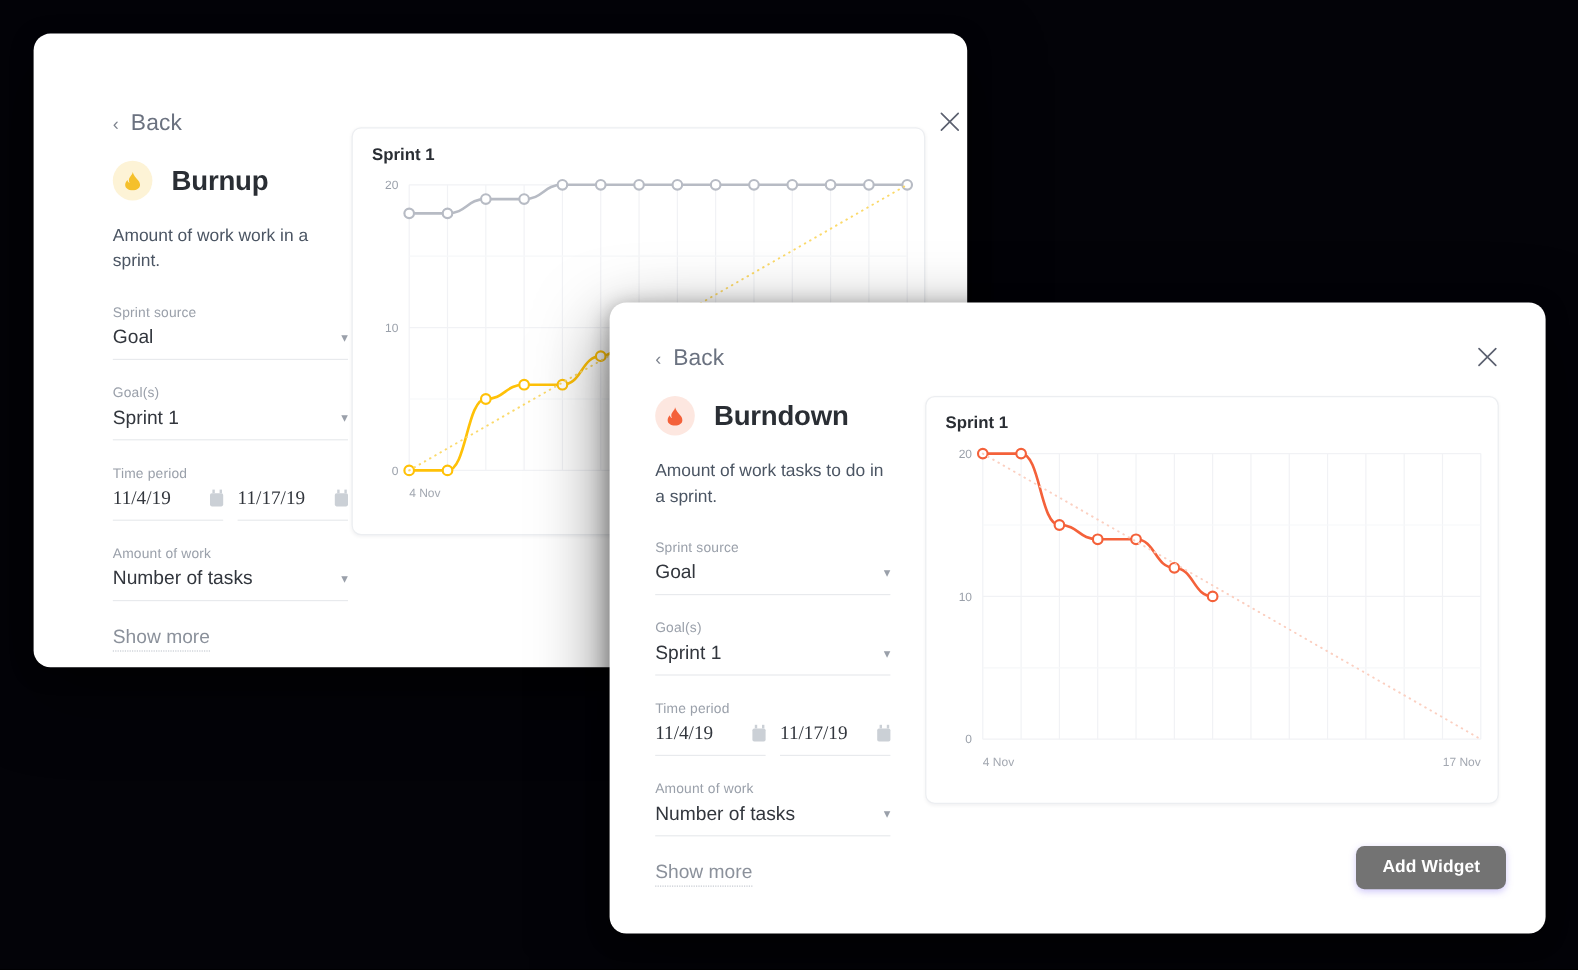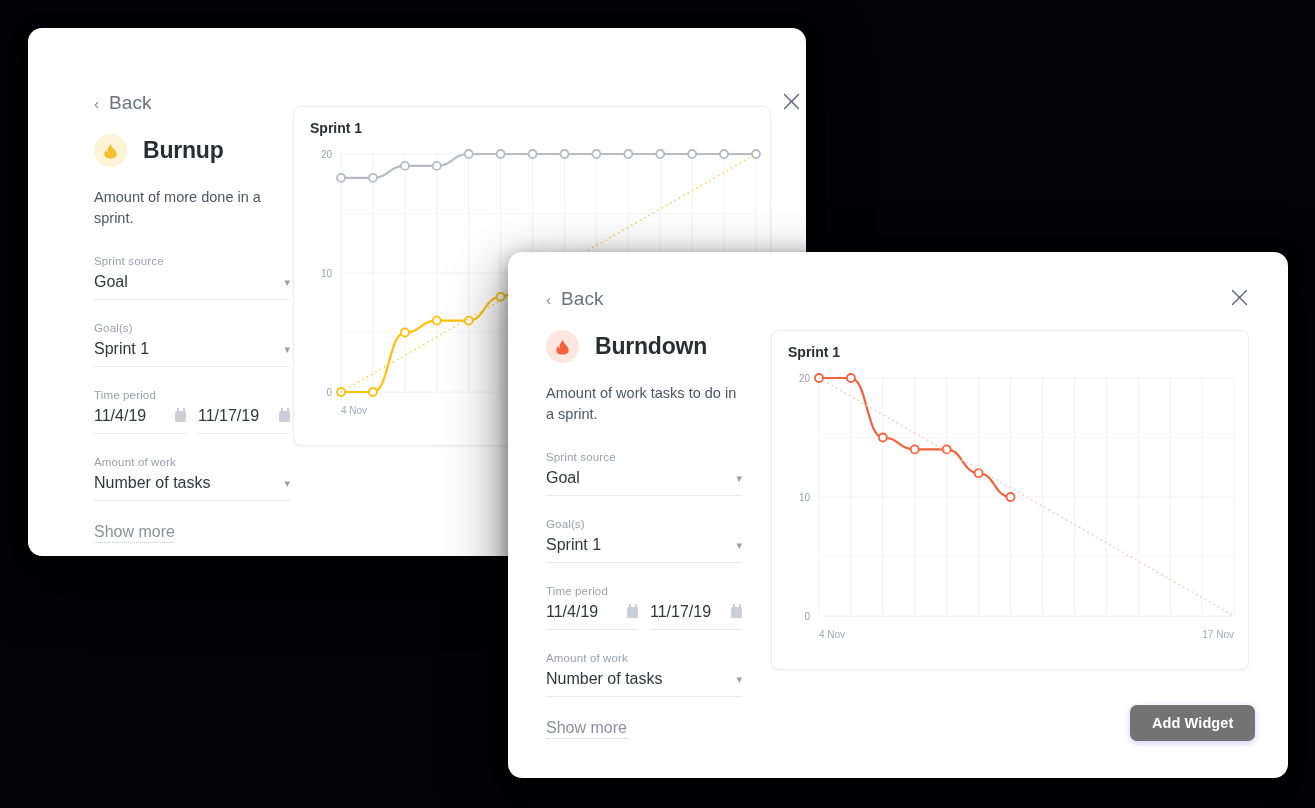"Amount of more done in" div.widget-desc { text: more done -> work work }
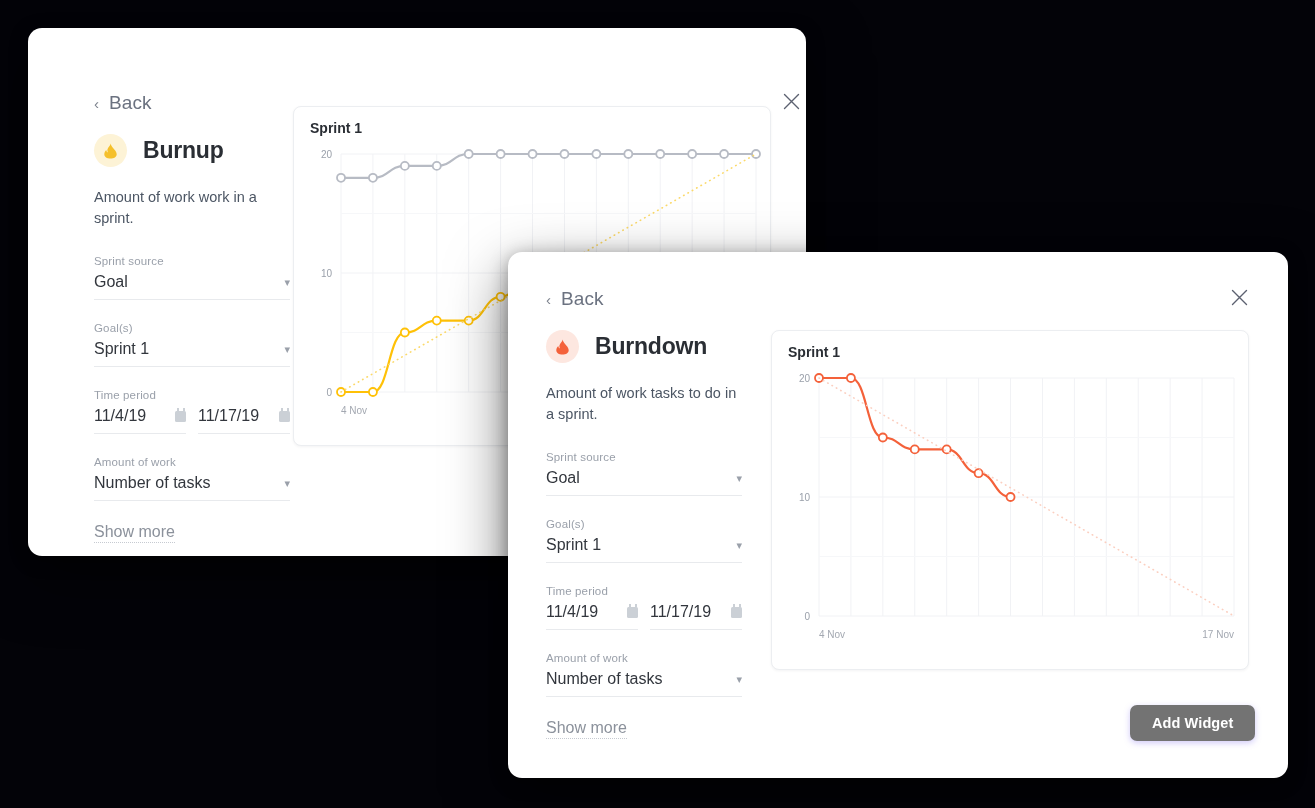"11/4/19" .date-field { font-family: none -> Liberation Serif, serif }
